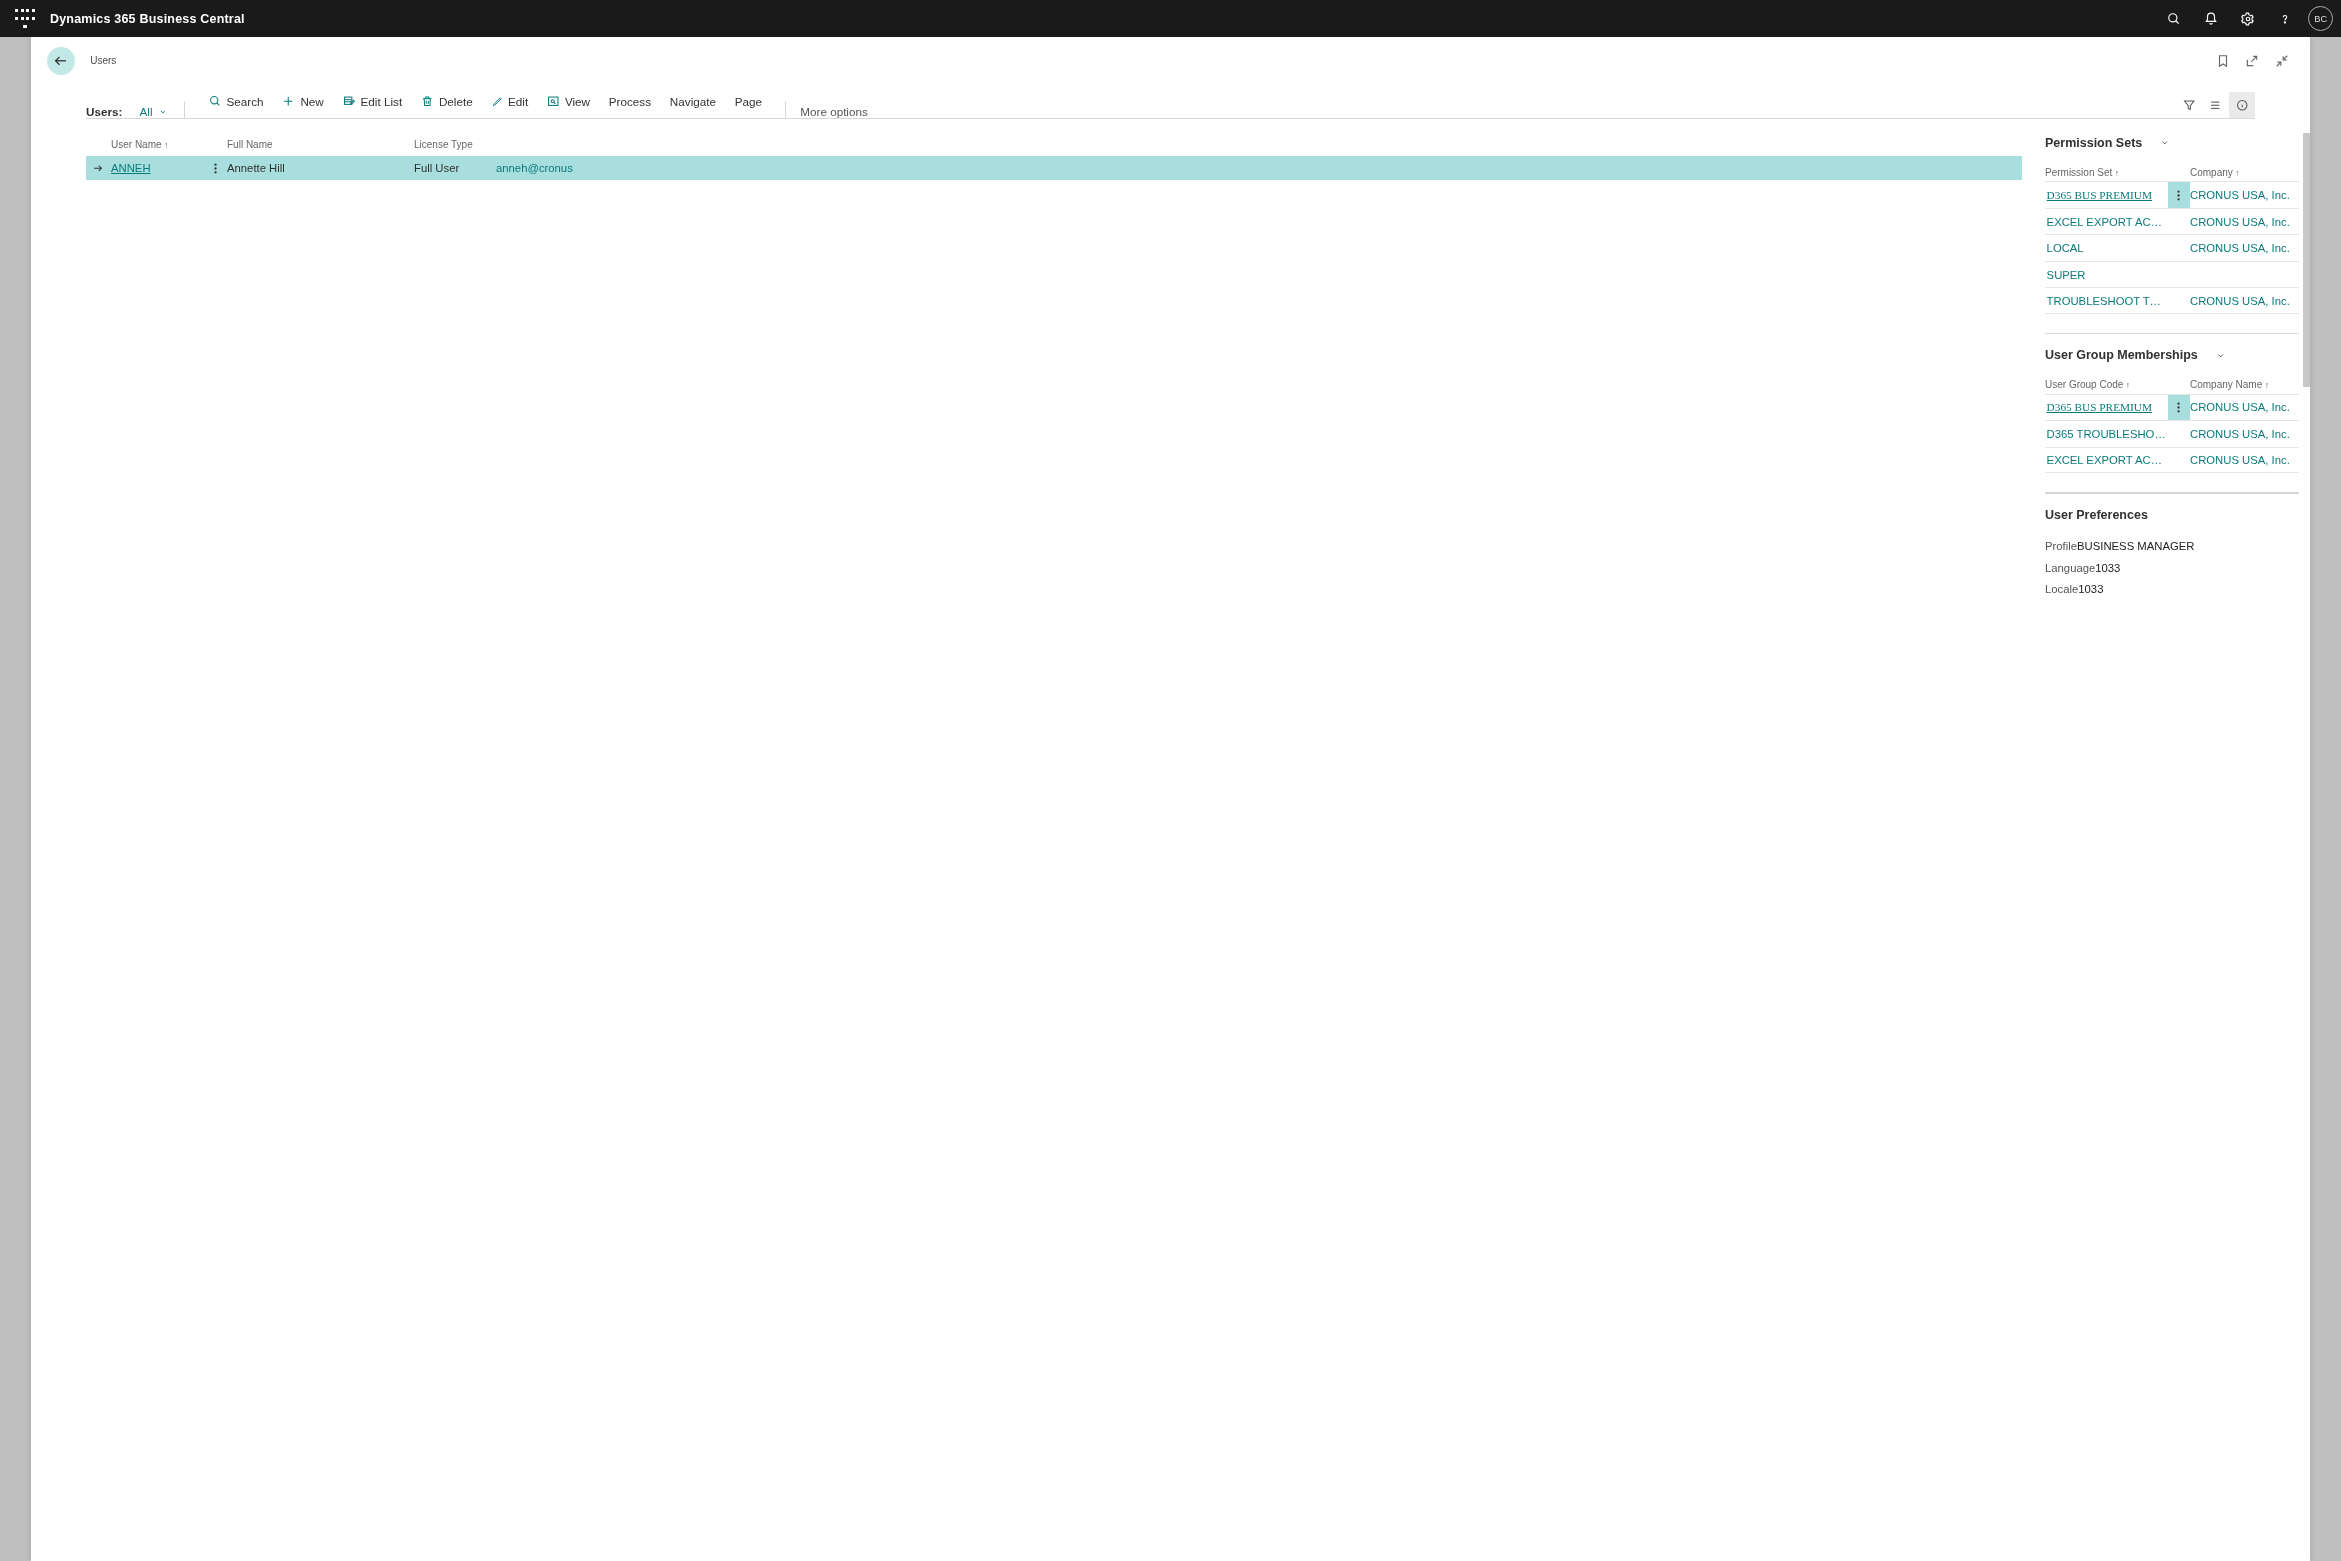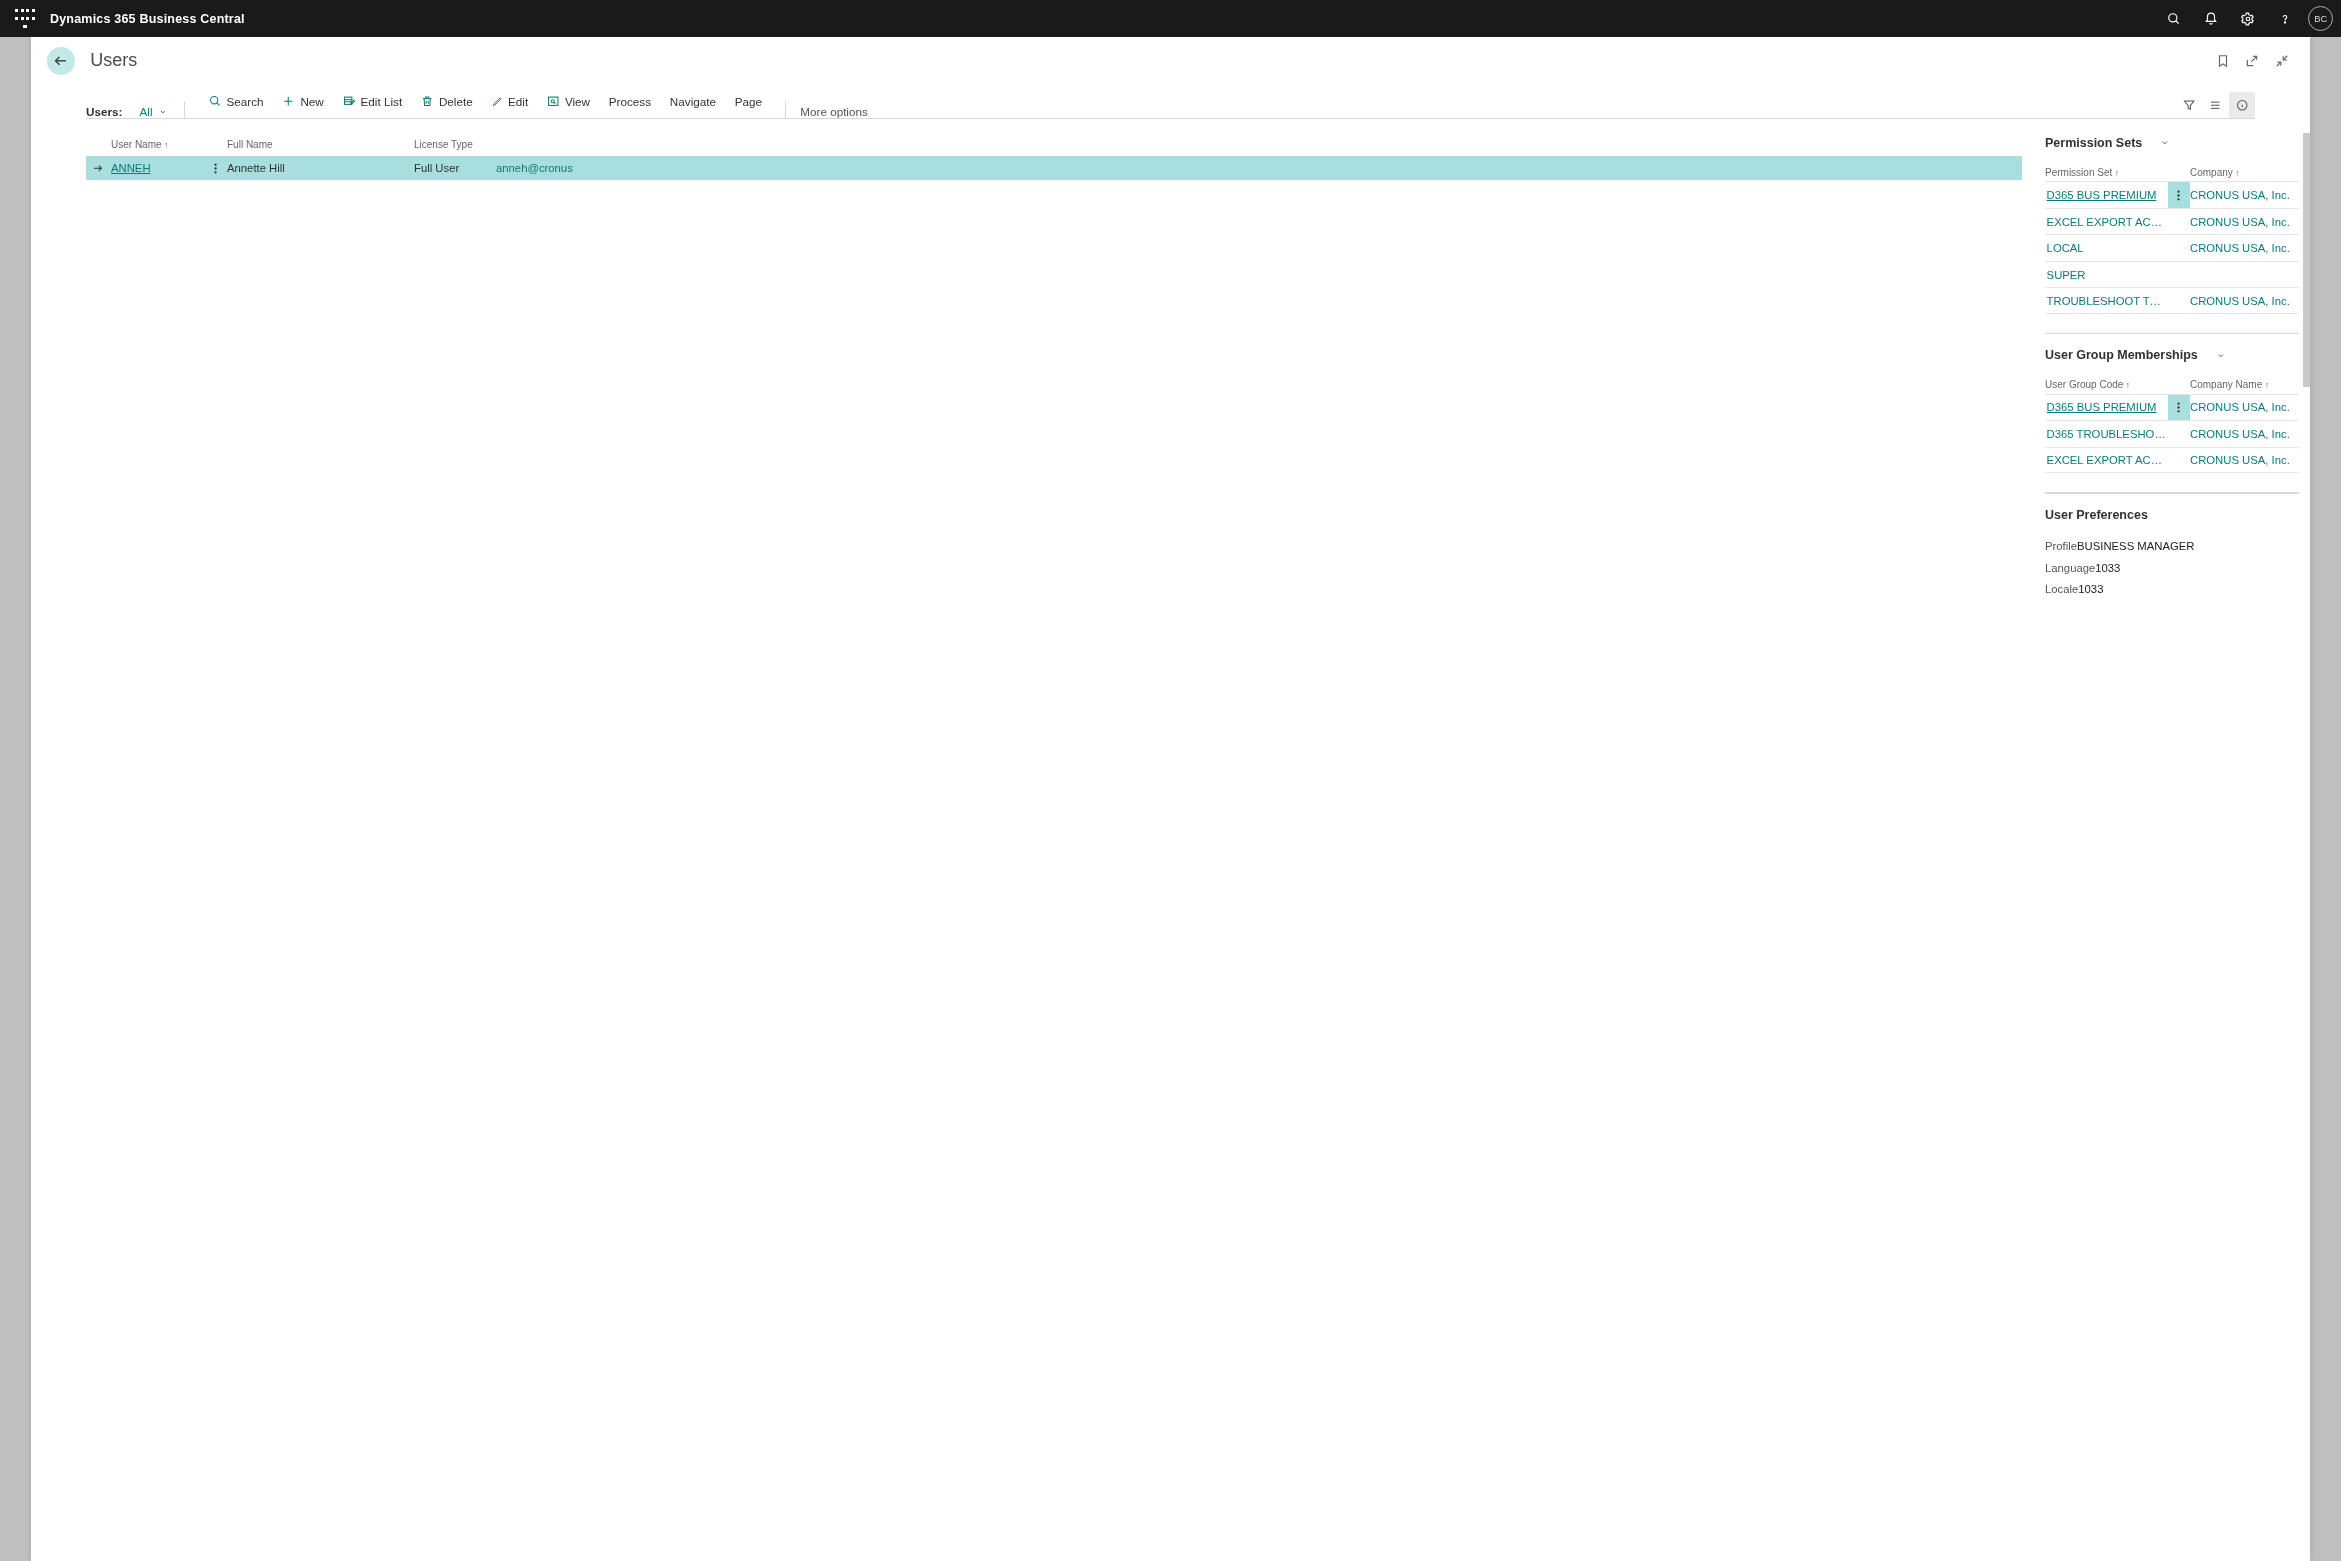"Users" .page-title { font-size: 18px -> 10px }
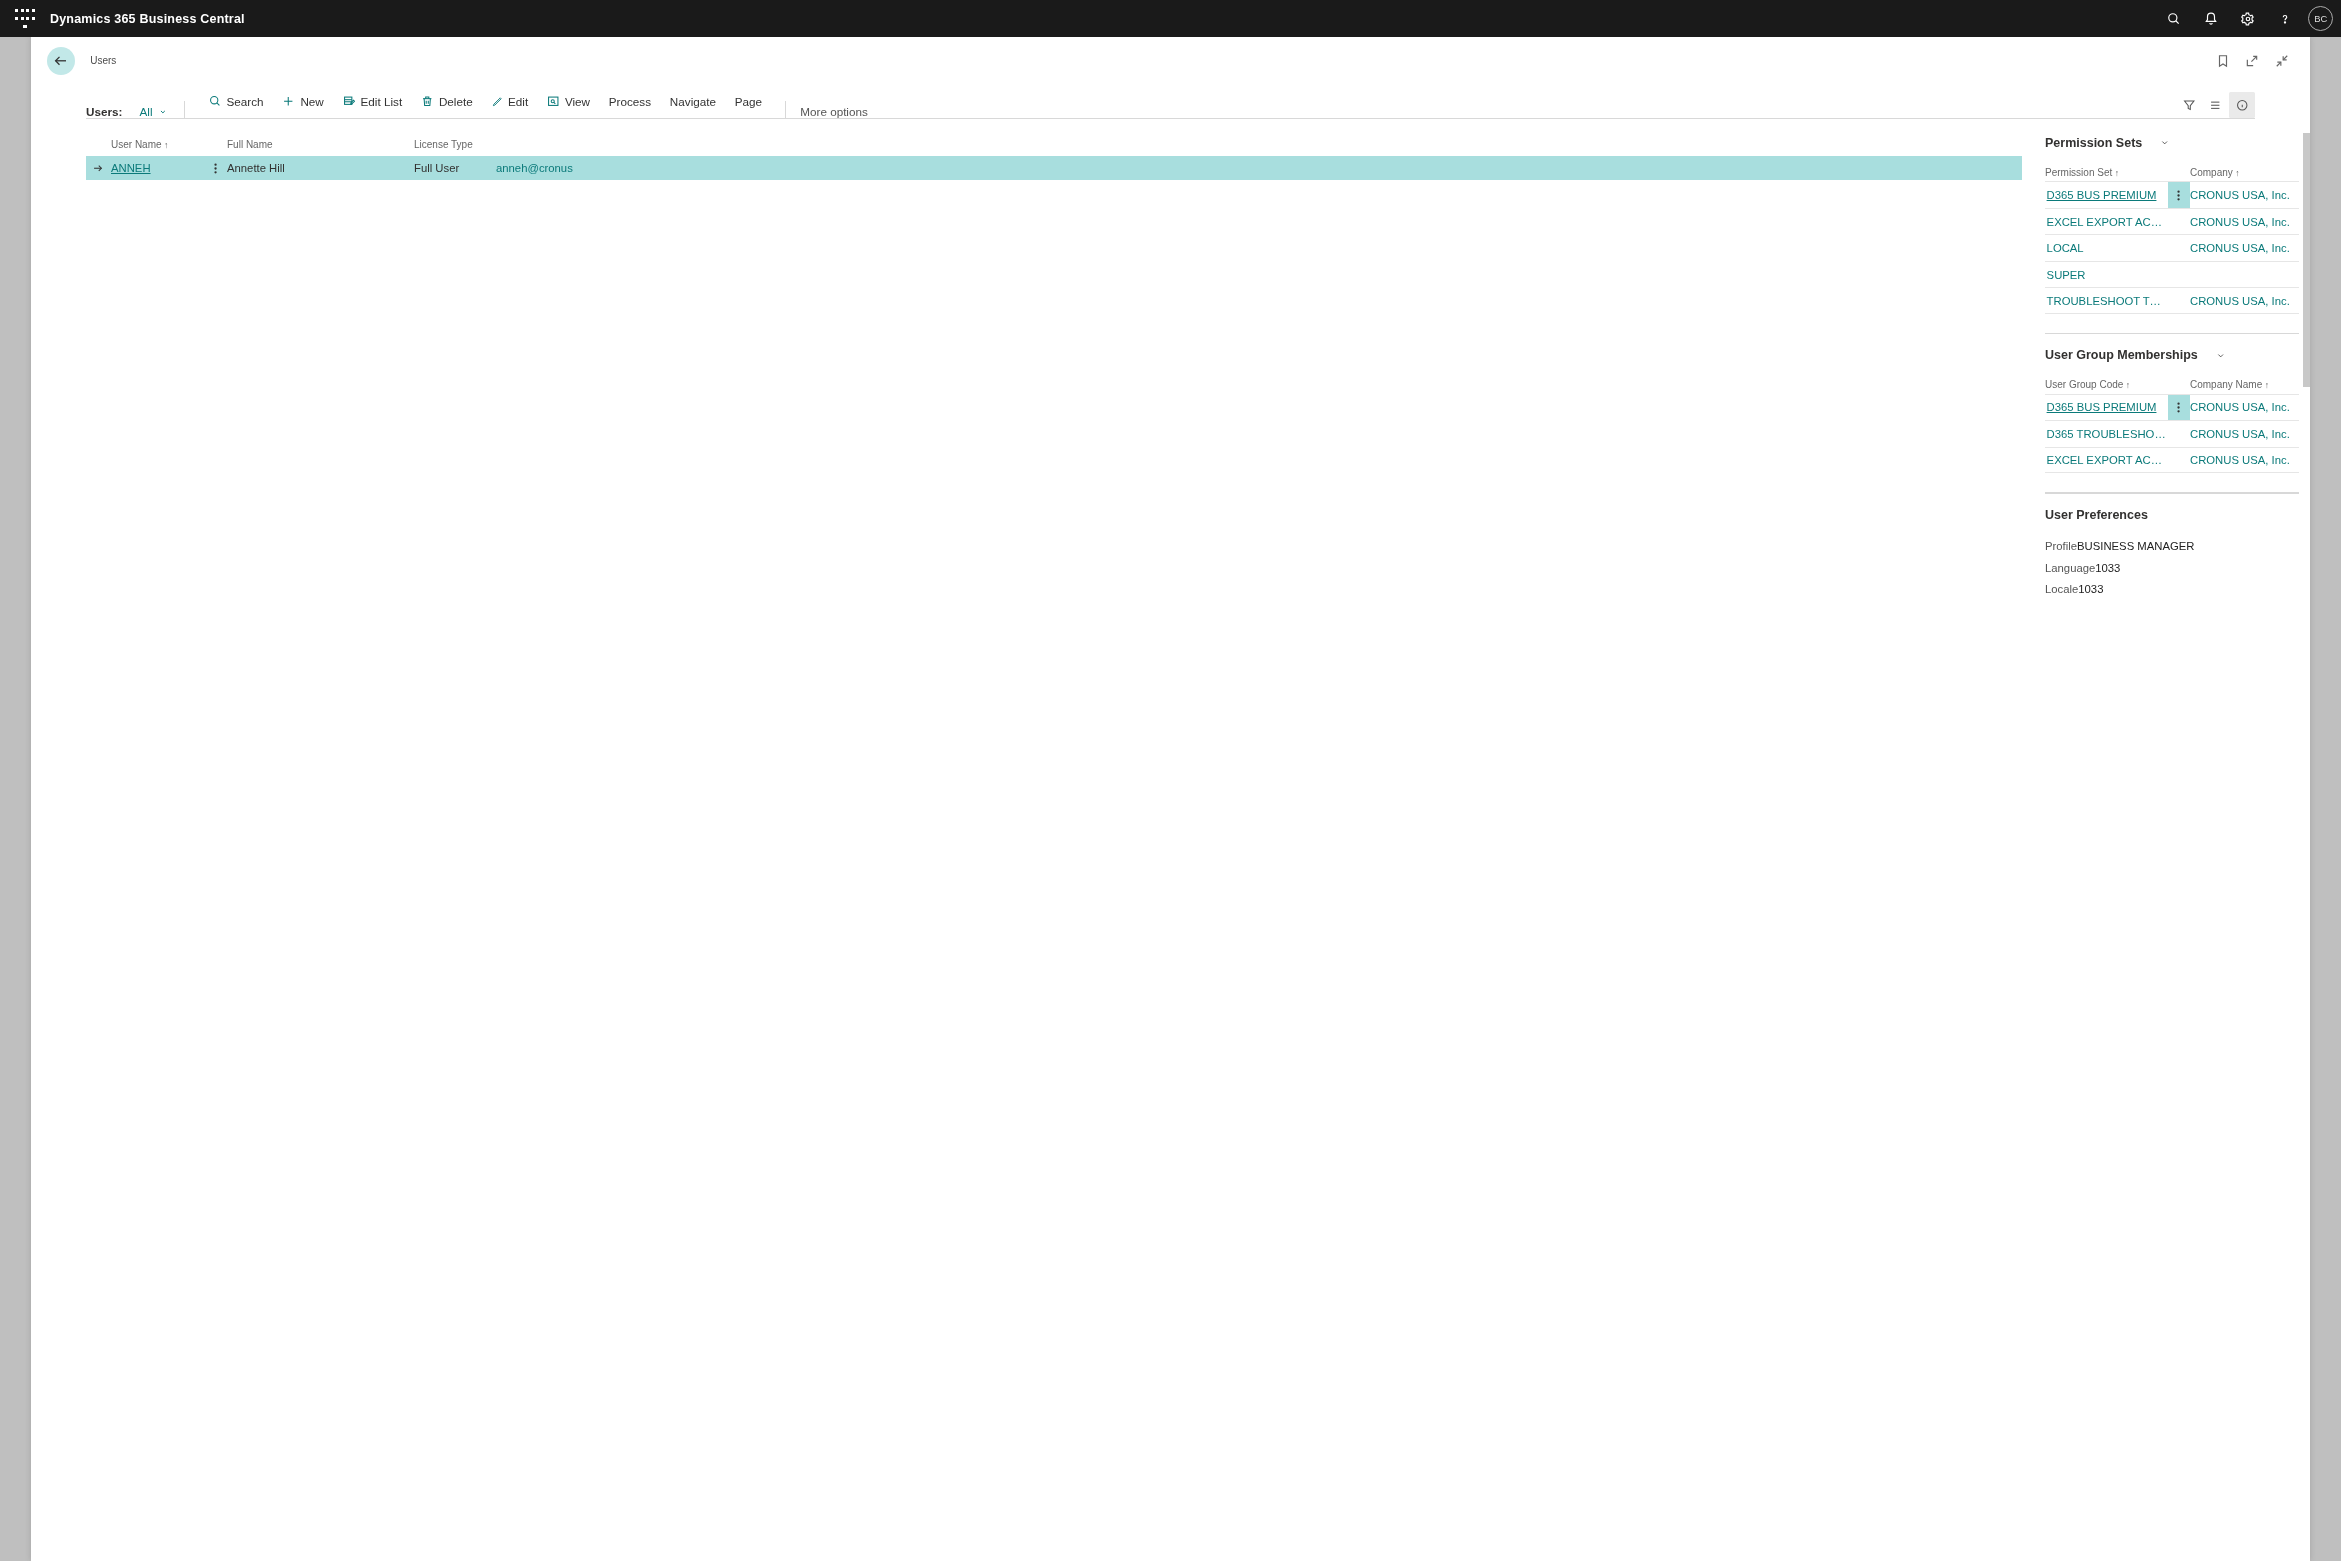"D365 BUS PREMIUM" .mini-row.sel .cell-a { font-family: none -> Liberation Serif, serif }
